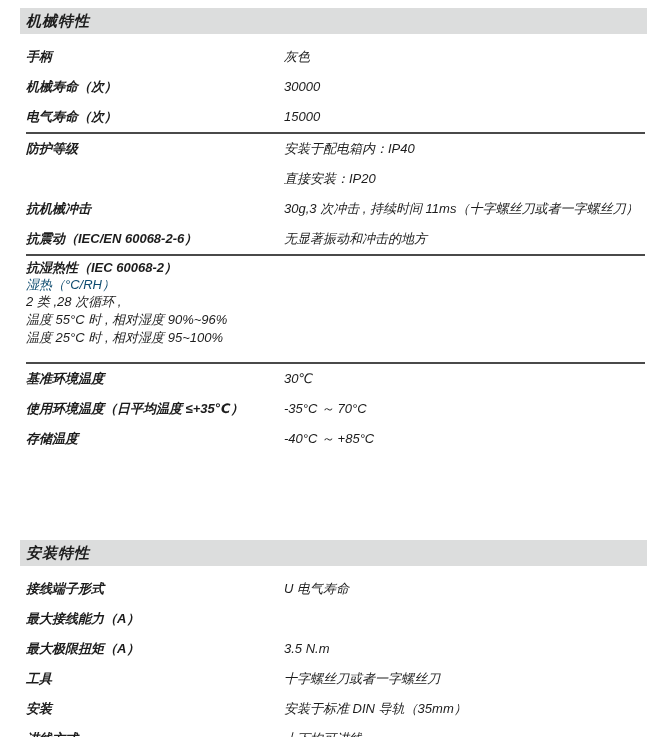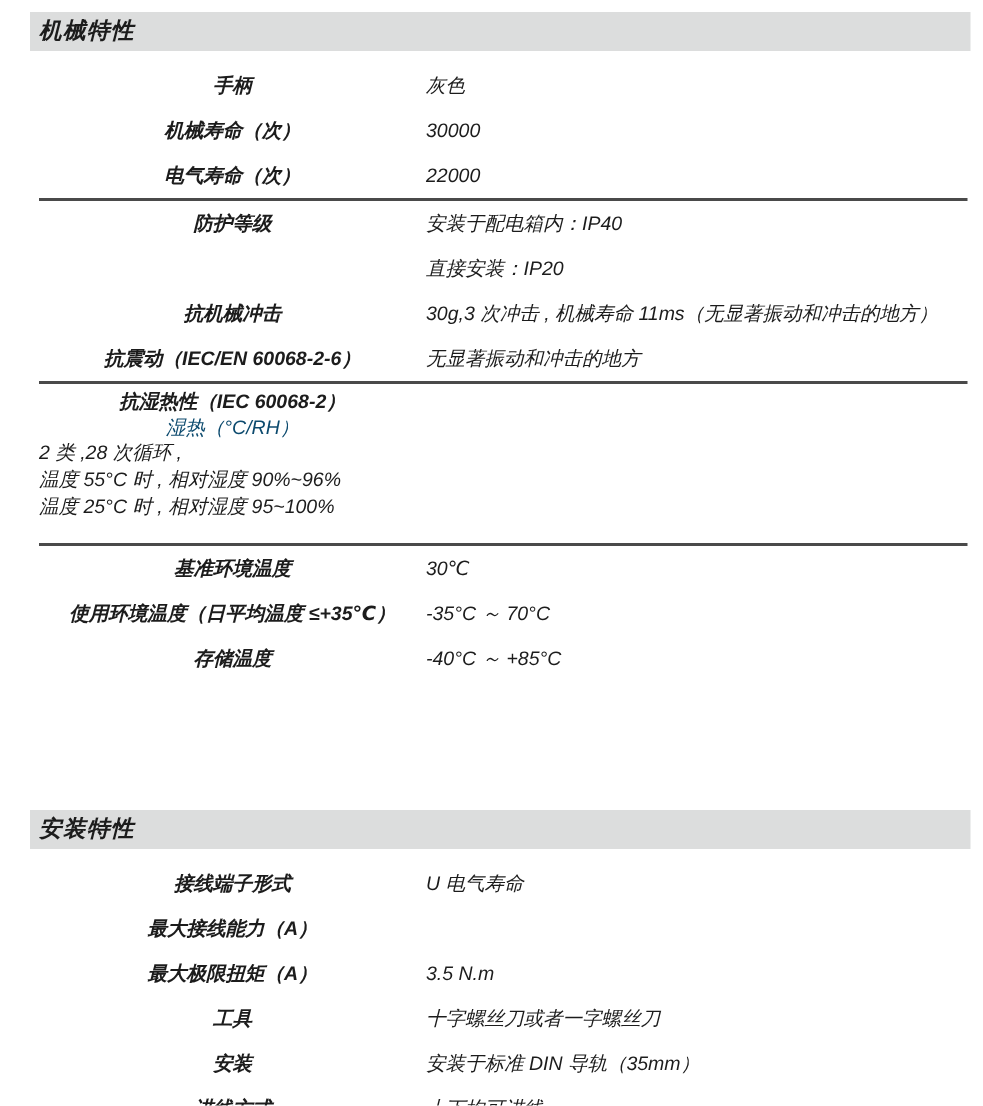"手柄" .col-label { text-align: center -> none }
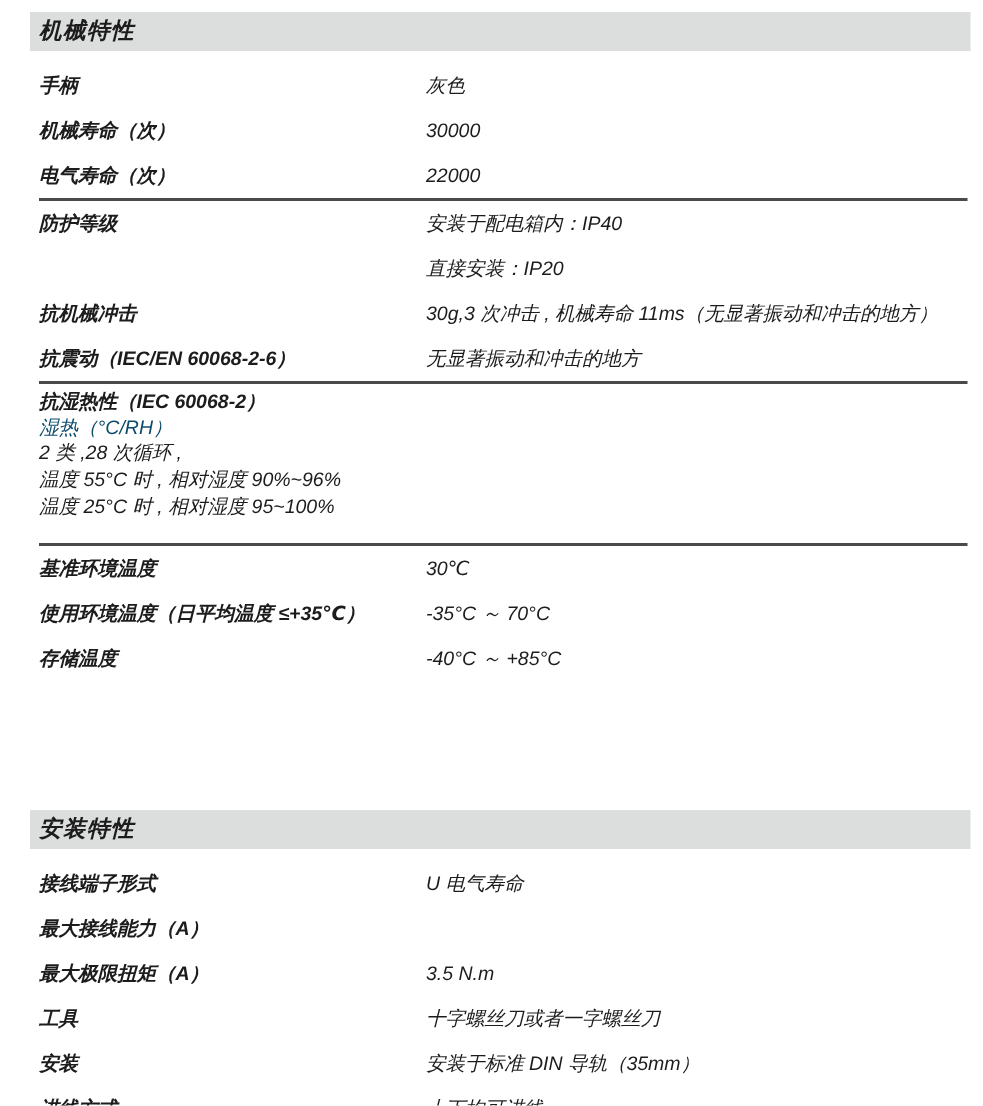"22000" div.val { text: 22000 -> 15000 }
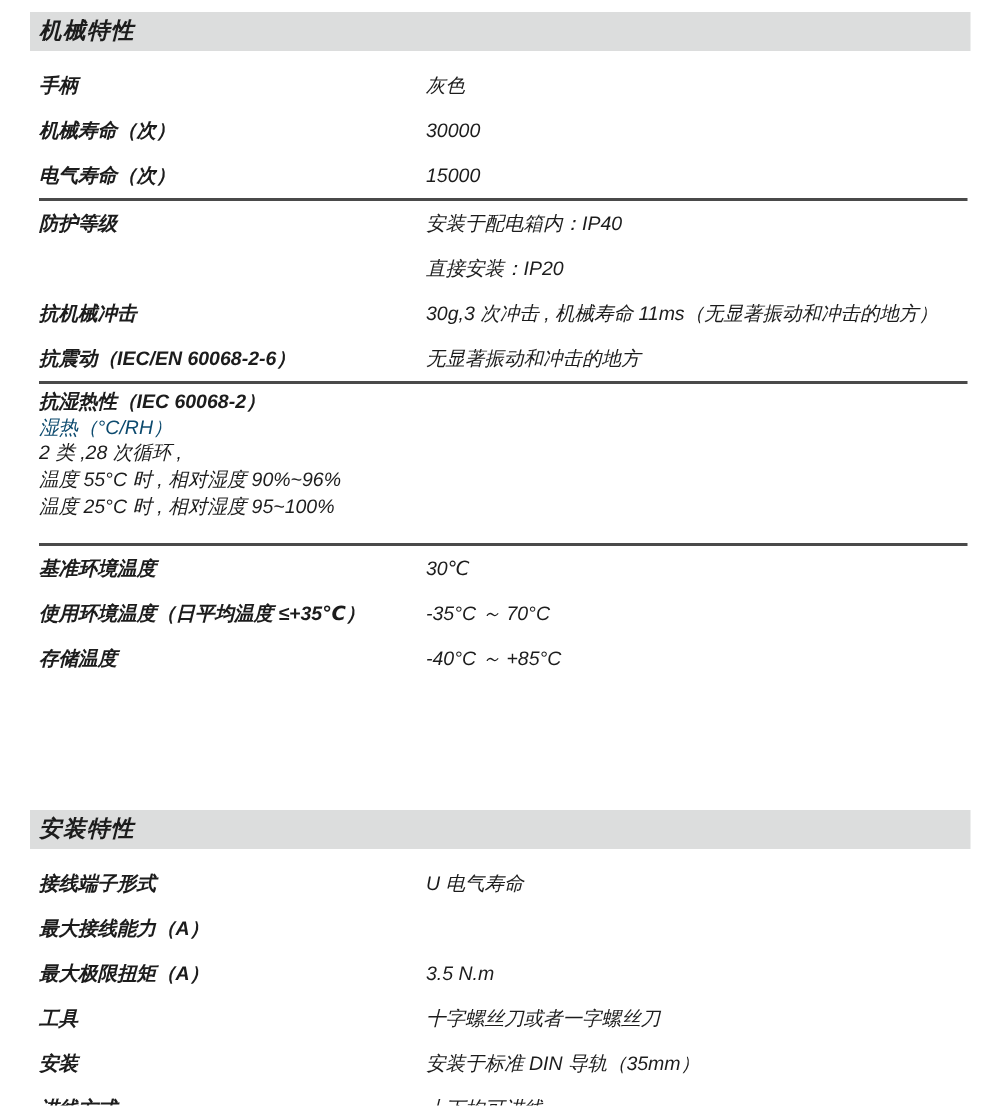"30g,3 次冲击 , 机械寿命 11ms（无显著振动和冲击的地方）" div.val { text: 机械寿命 11ms（无显著振动和冲击的地方 -> 持续时间 11ms（十字螺丝刀或者一字螺丝刀 }
